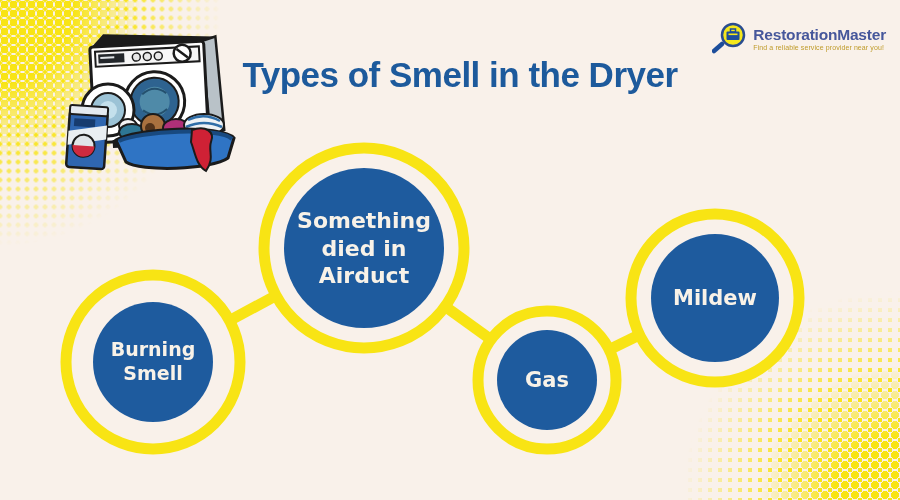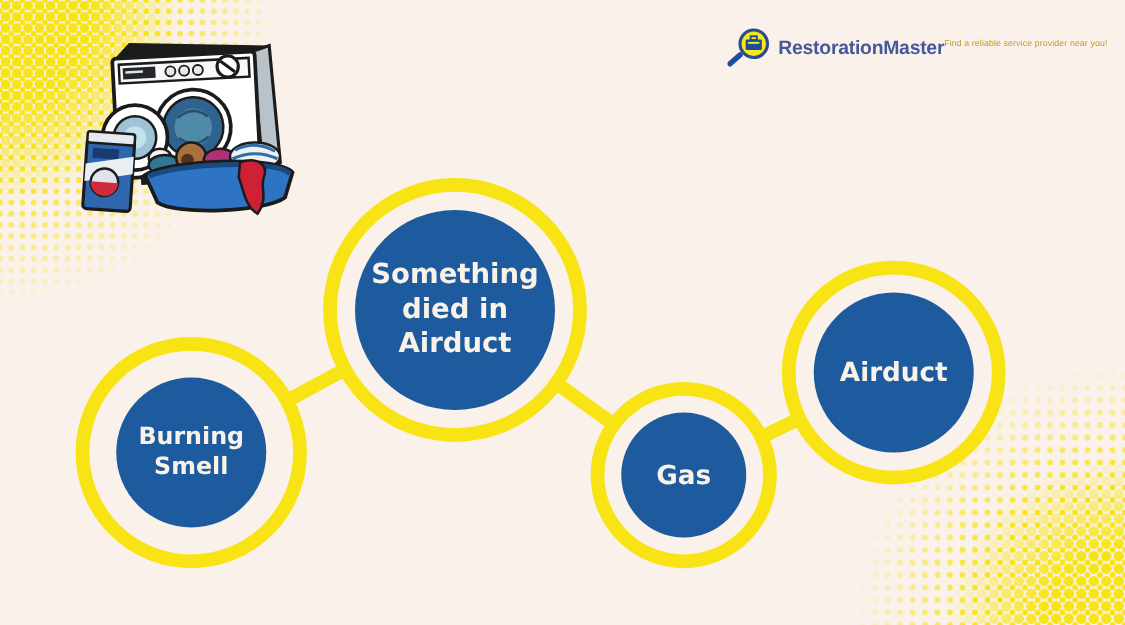"RestorationMaster" .brand-text { flex-direction: row -> column }
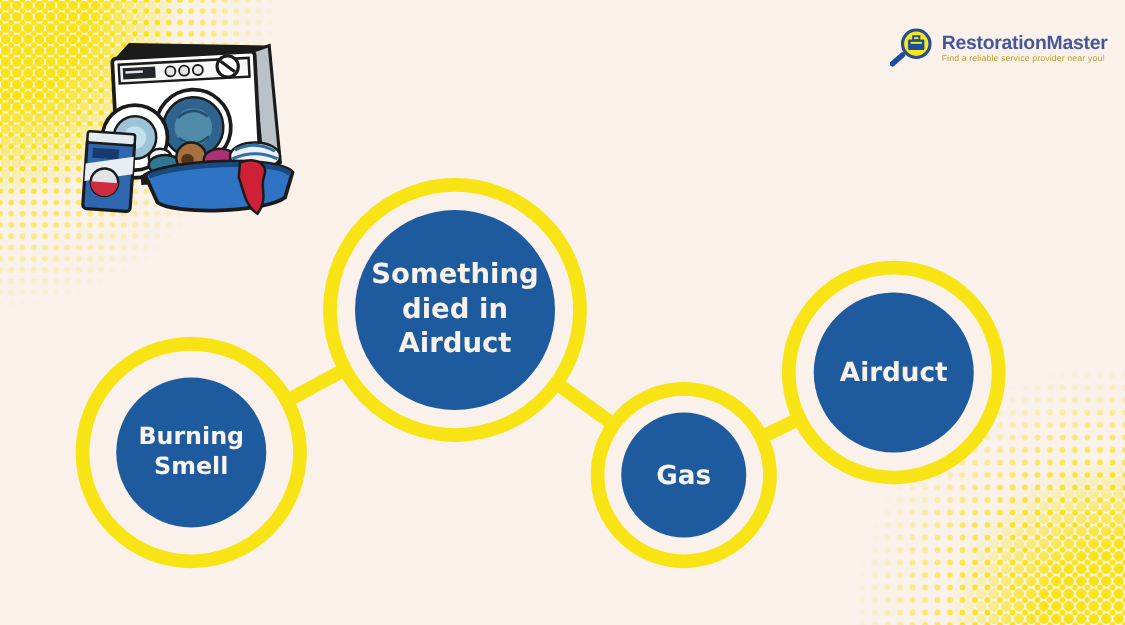"Types of Smell in the" div.title { html: none -> <div>Types of Smell in the Dryer</div> }
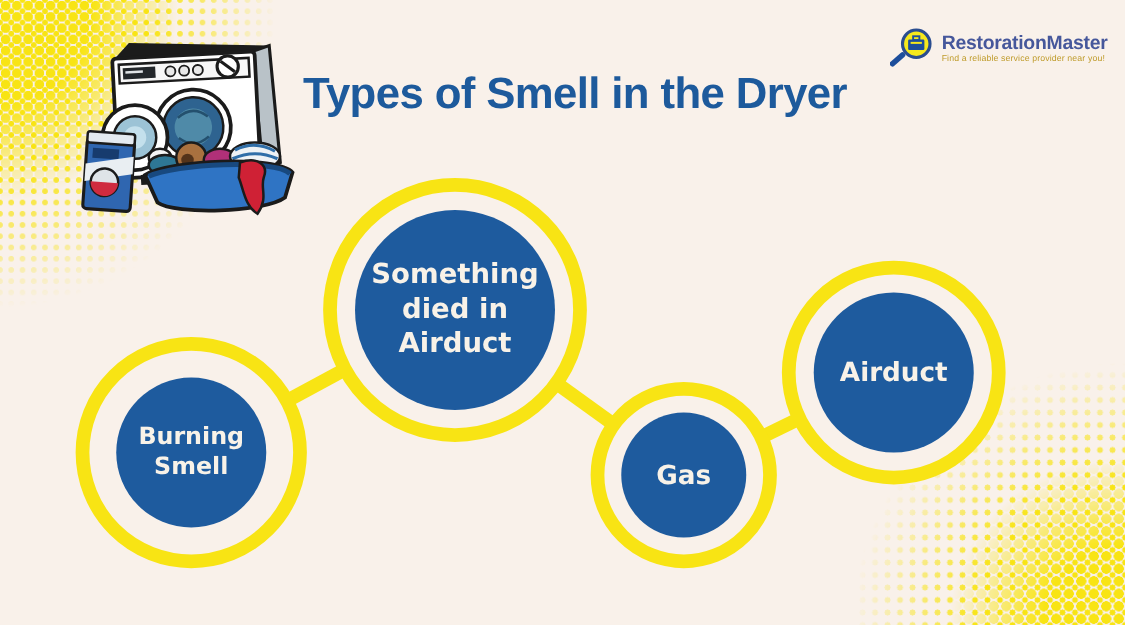"Airduct" div.node-label { text: Airduct -> Mildew }
